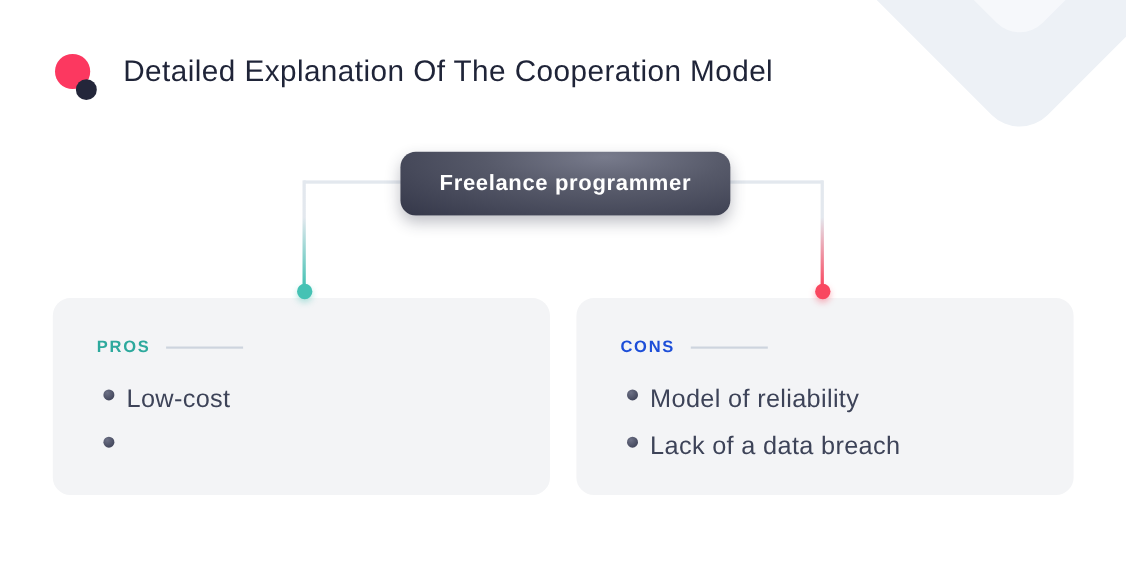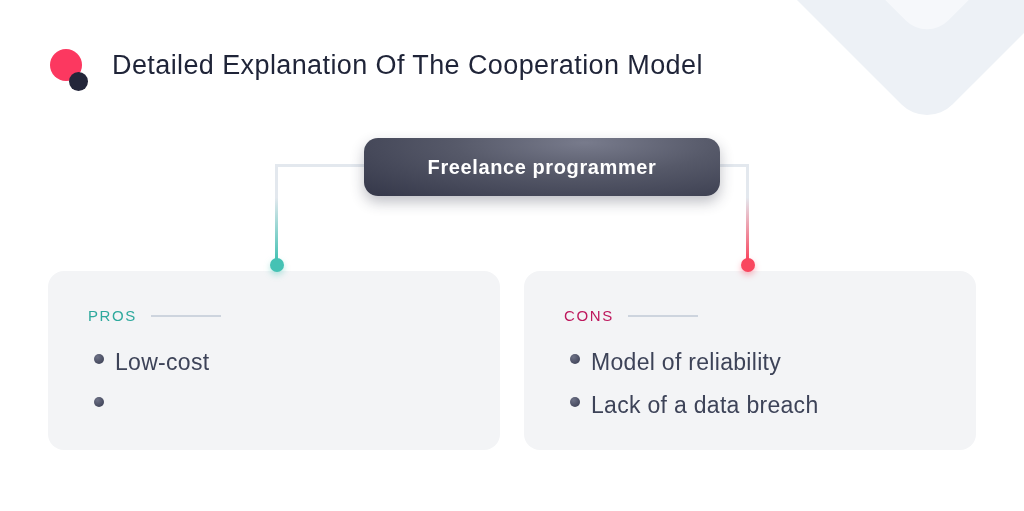"Freelance programmer" .root-node { width: 356px -> 300px }
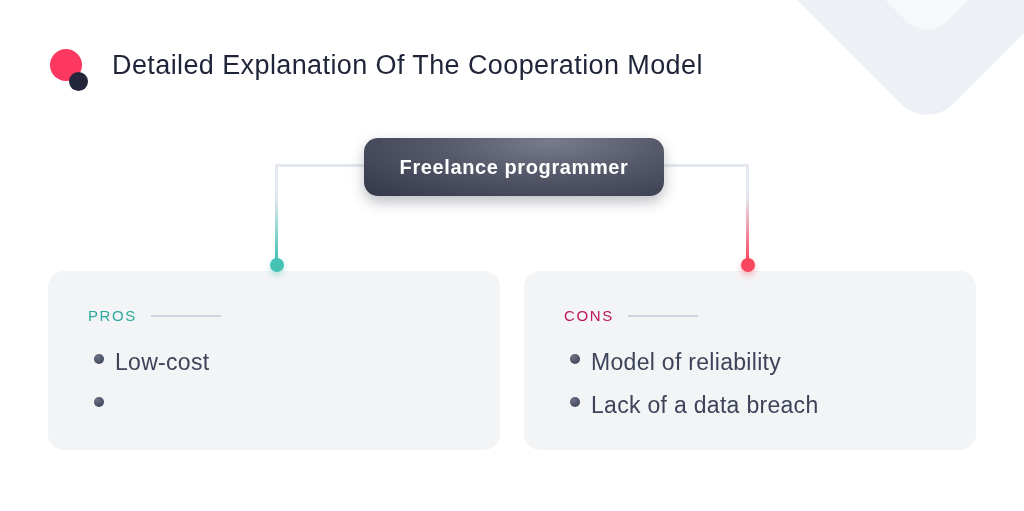"PROS" .card-label { font-weight: 400 -> 700 }
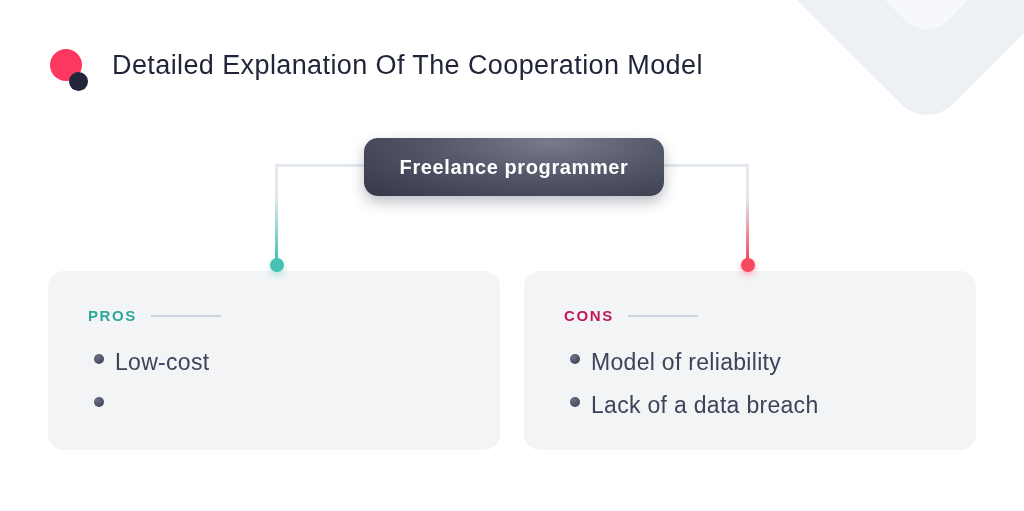"CONS" .label-cons { color: #be185d -> #1d4ed8 }
